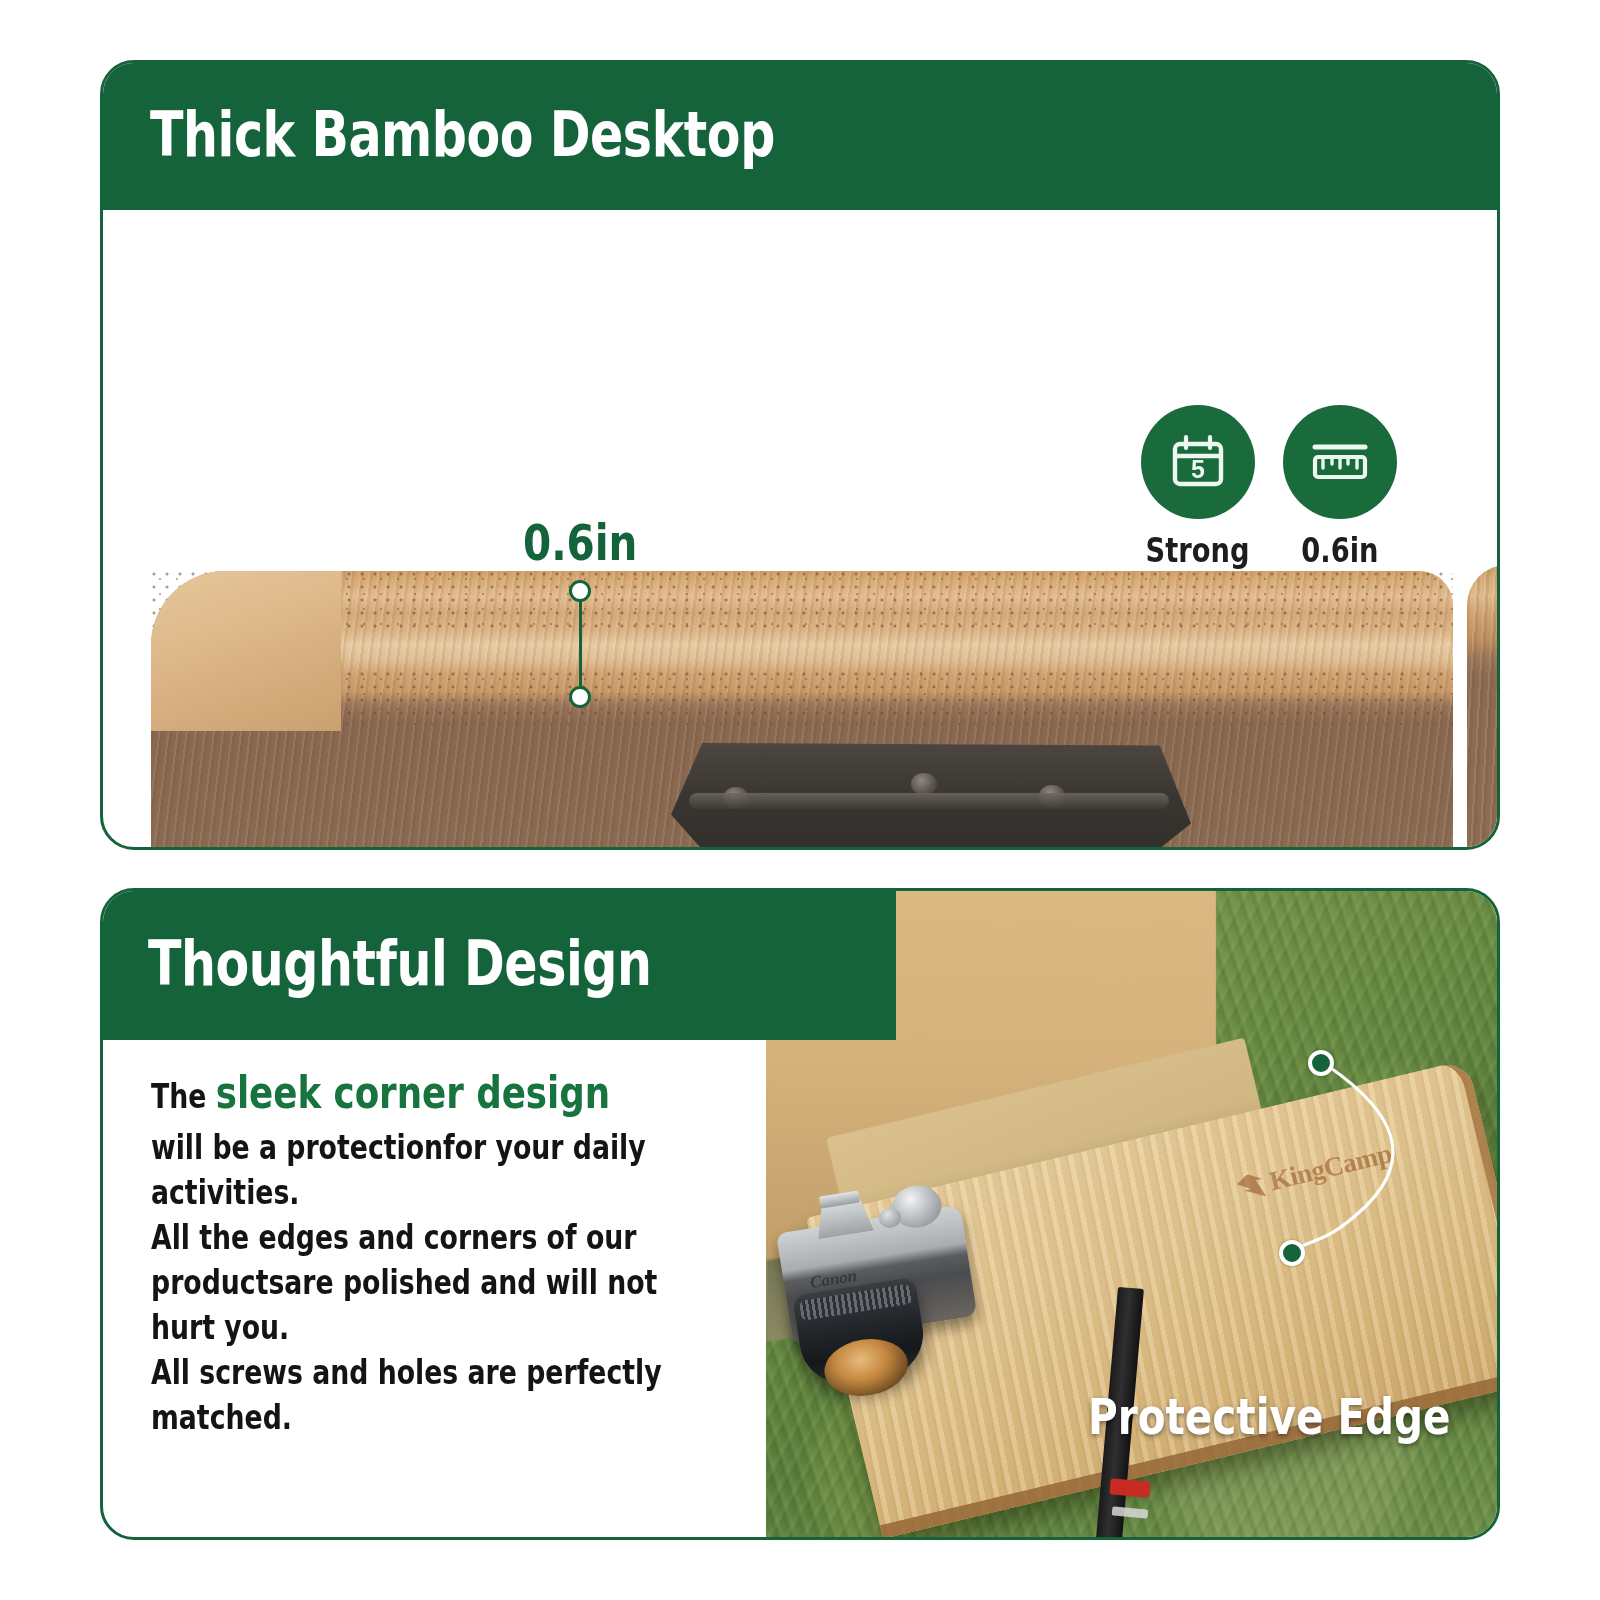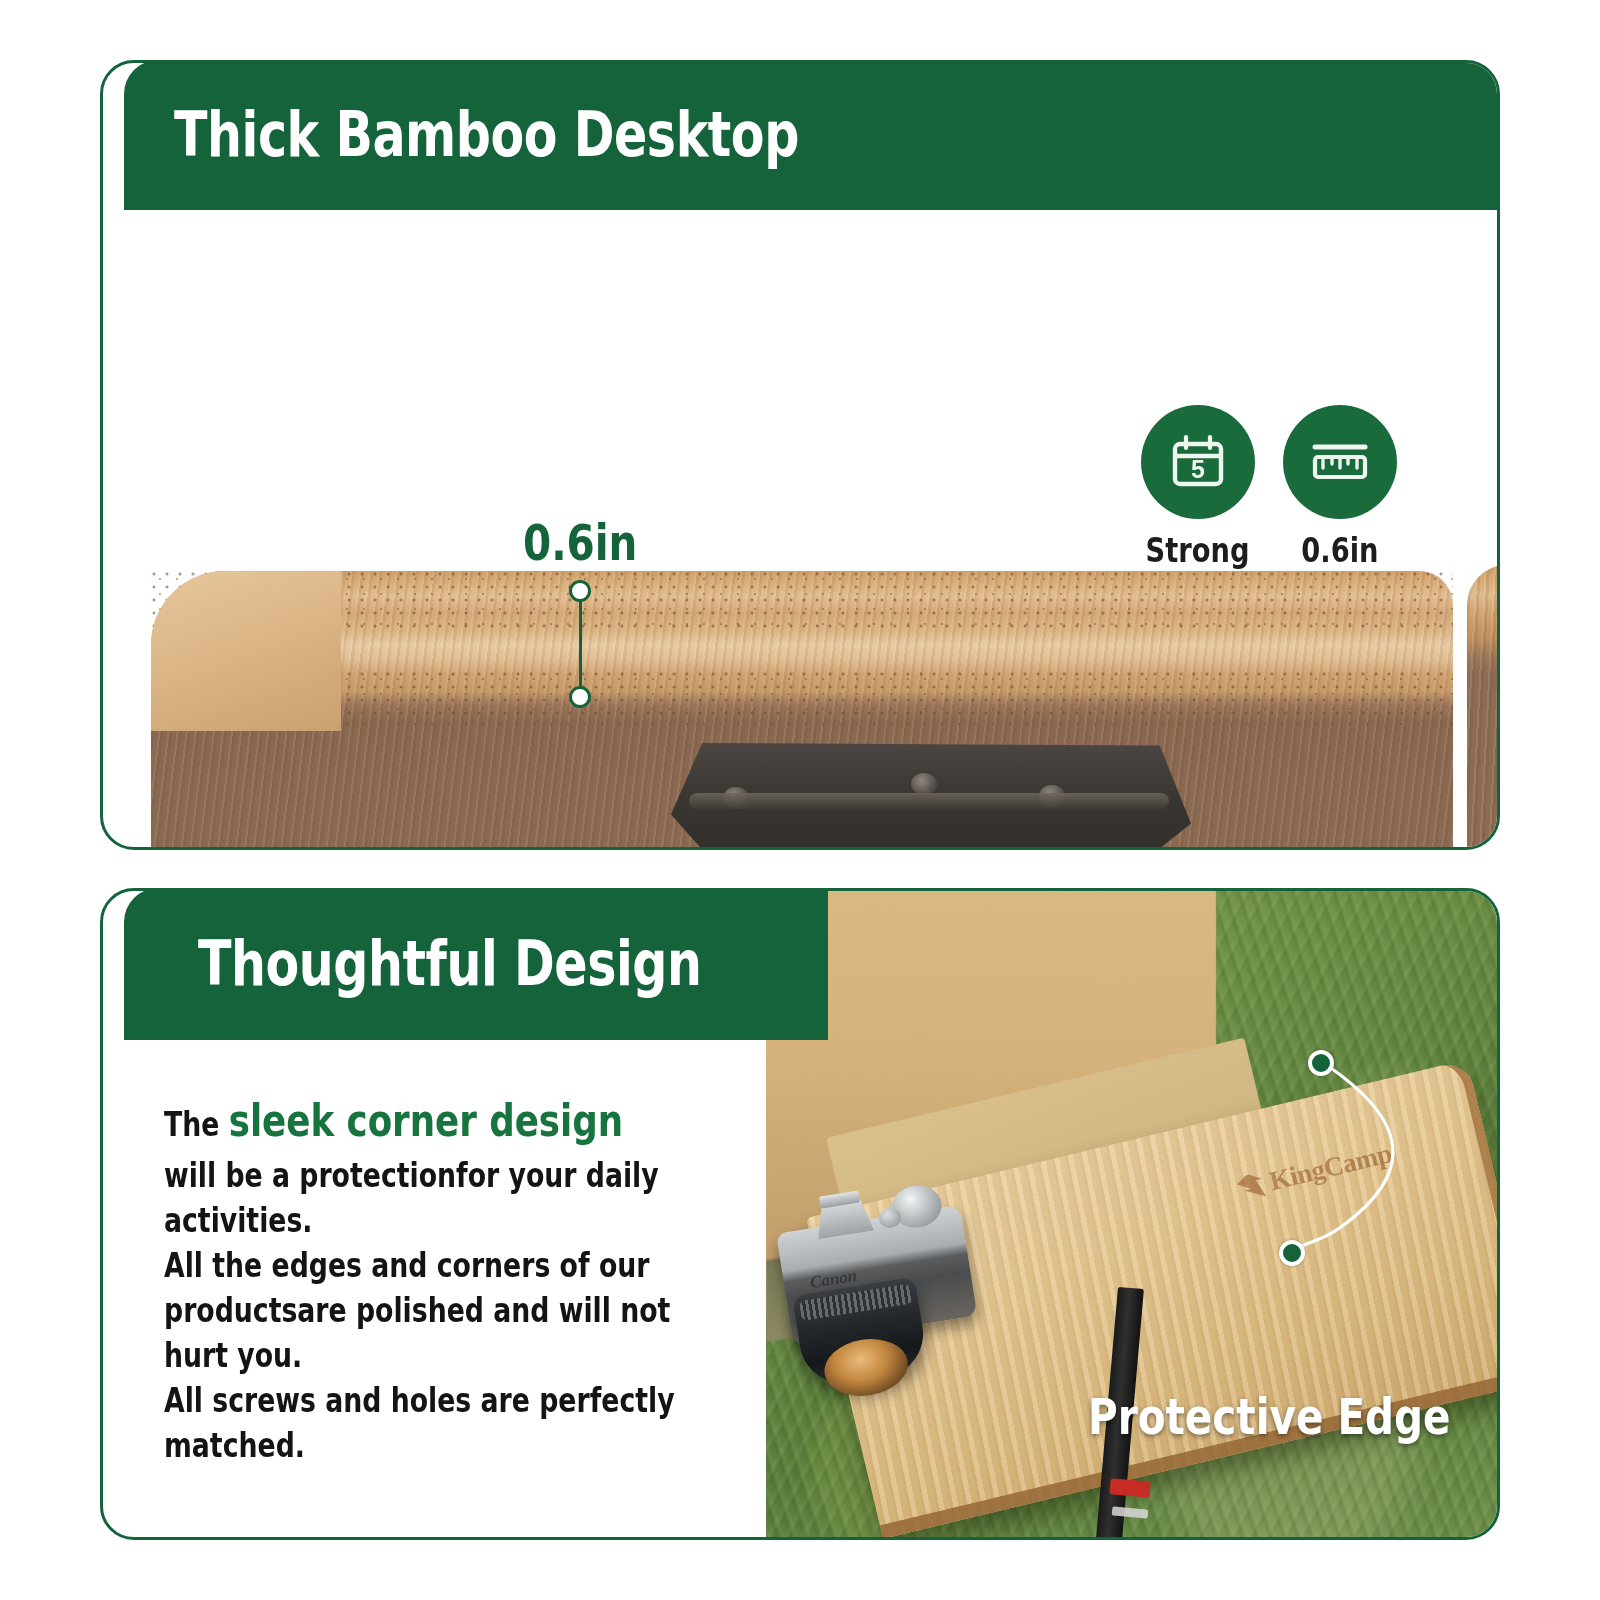"Thick Bamboo Desktop" .hdr { margin-left: 24px -> none }
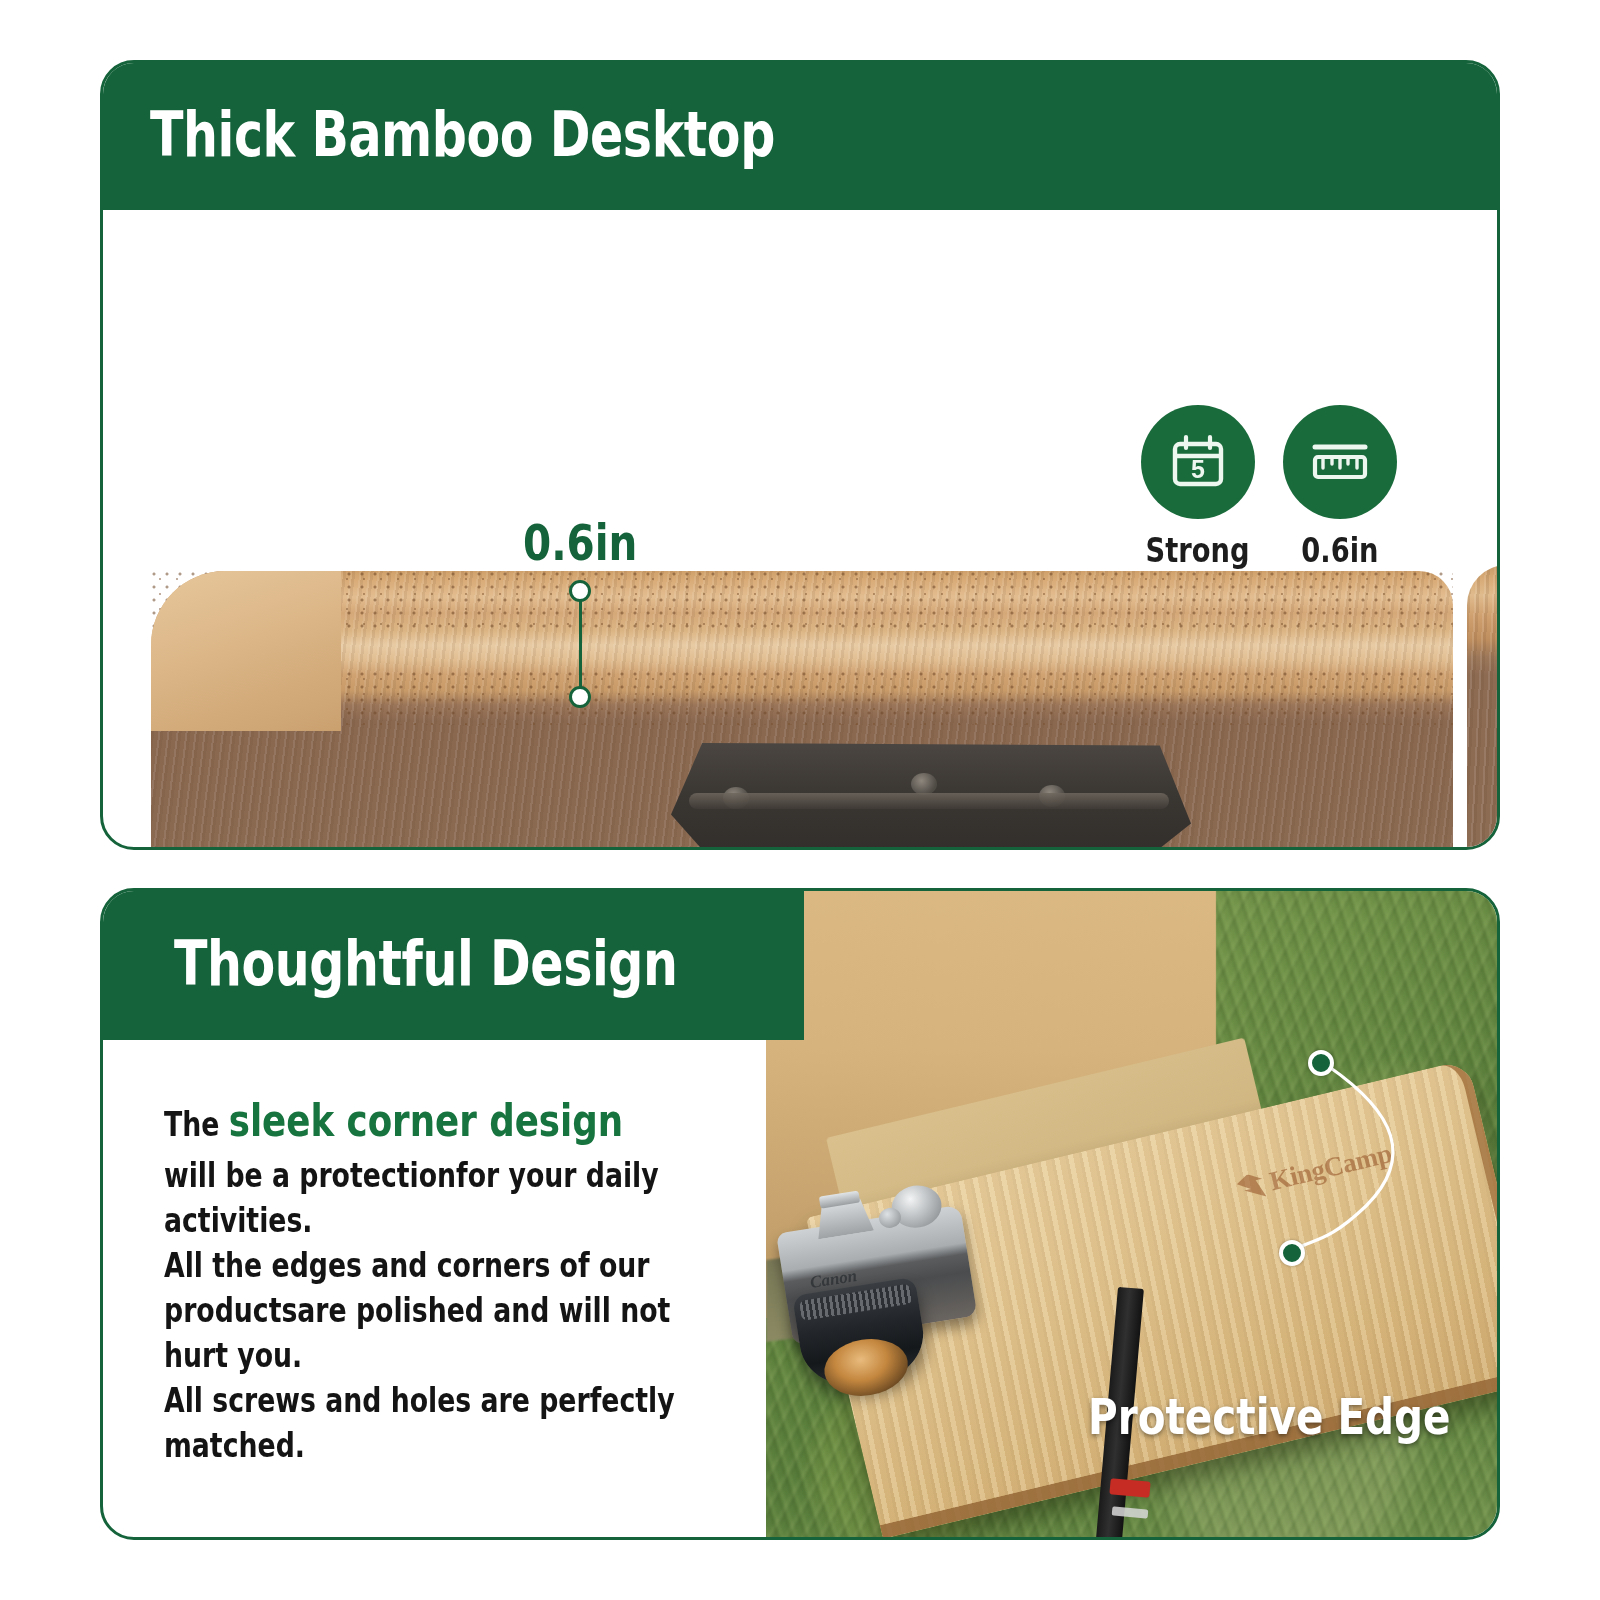"Thoughtful Design" #hdr-2 { padding-left: 74px -> 48px; width: 704px -> 796px }
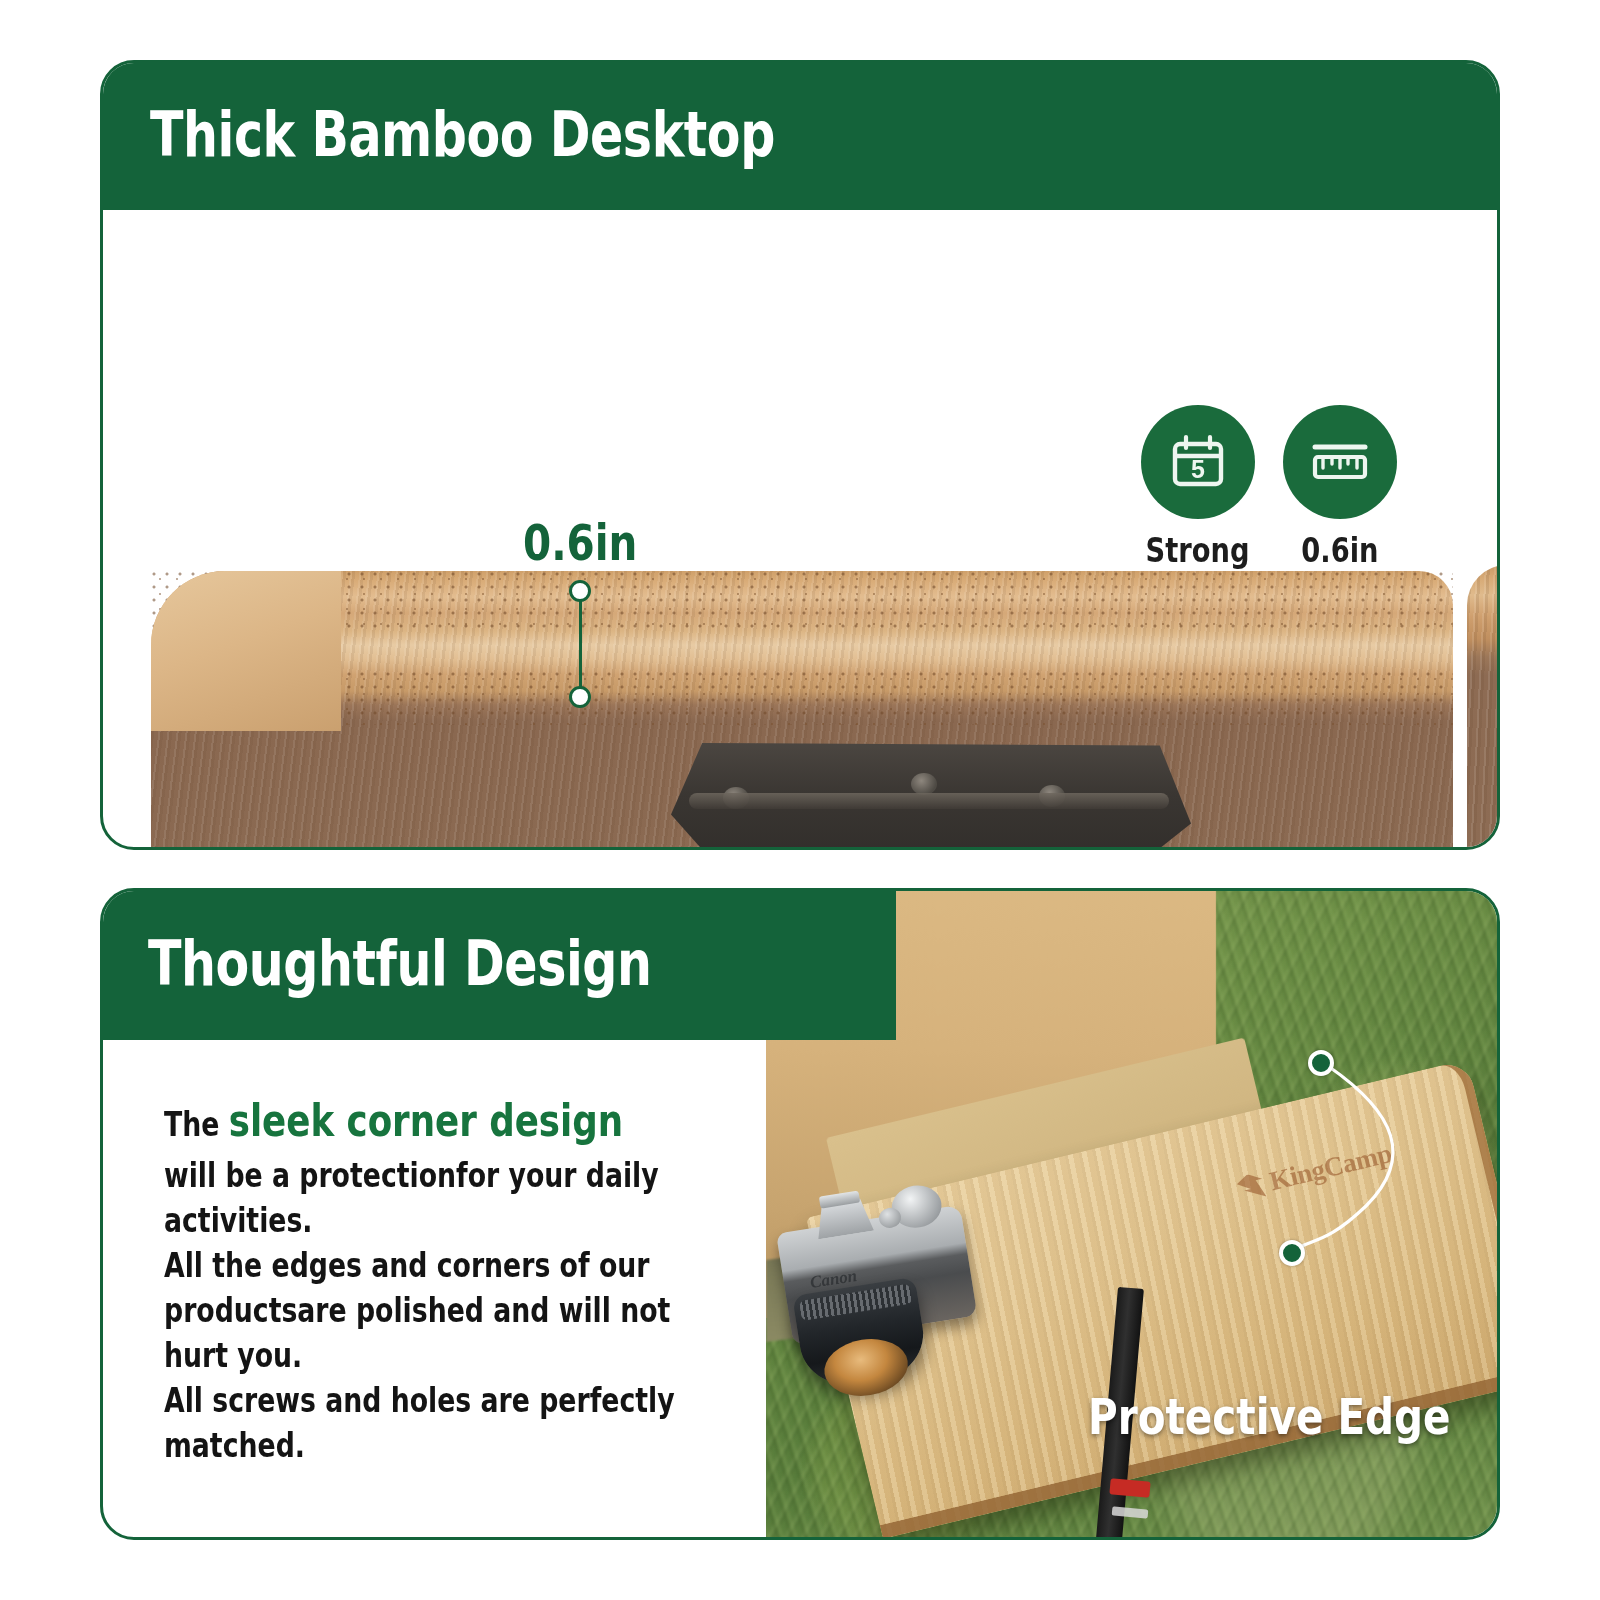"The sleek corner design" #design-text { margin-left: 13px -> none; top: 202px -> 174px }
